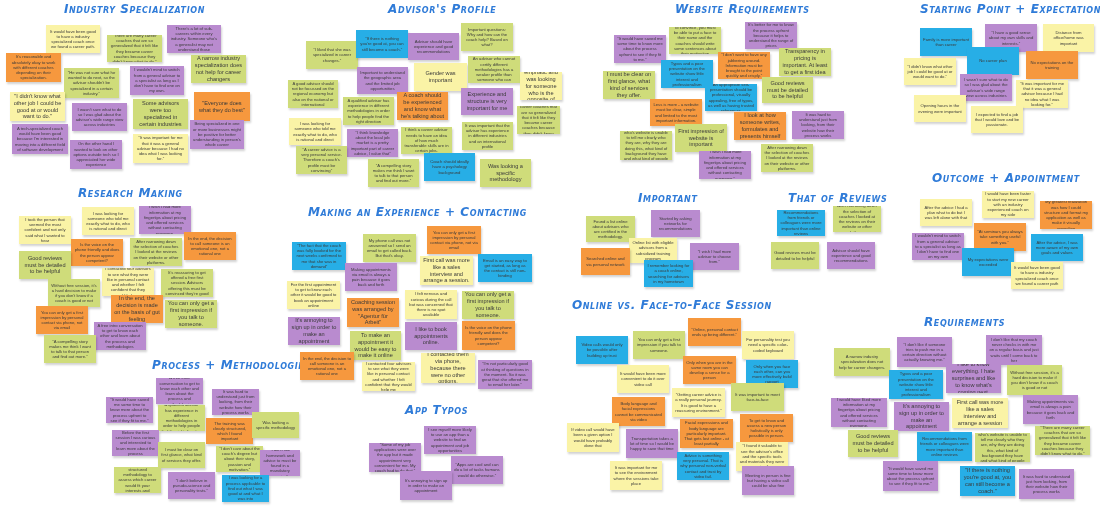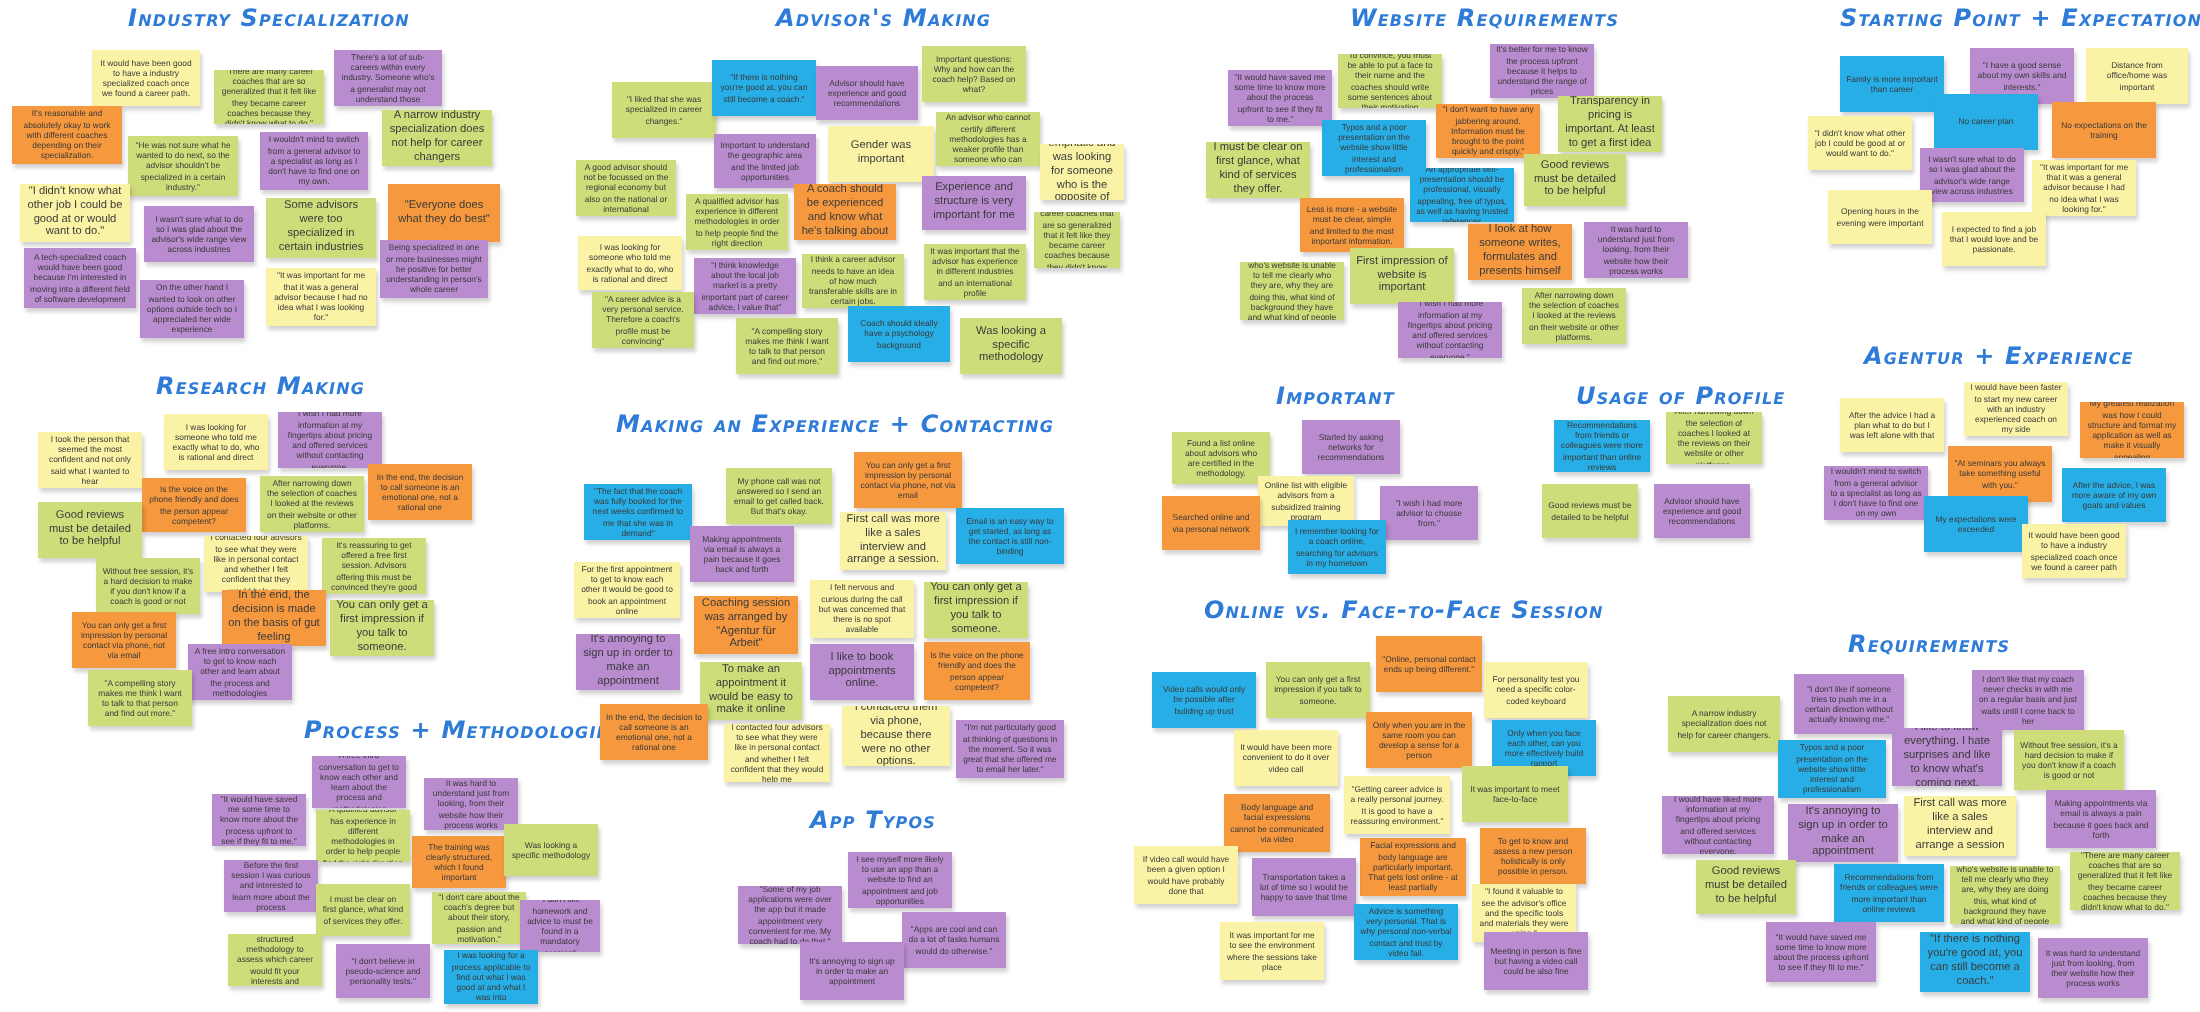"Advisor's Making" div.title { text: Making -> Profile }
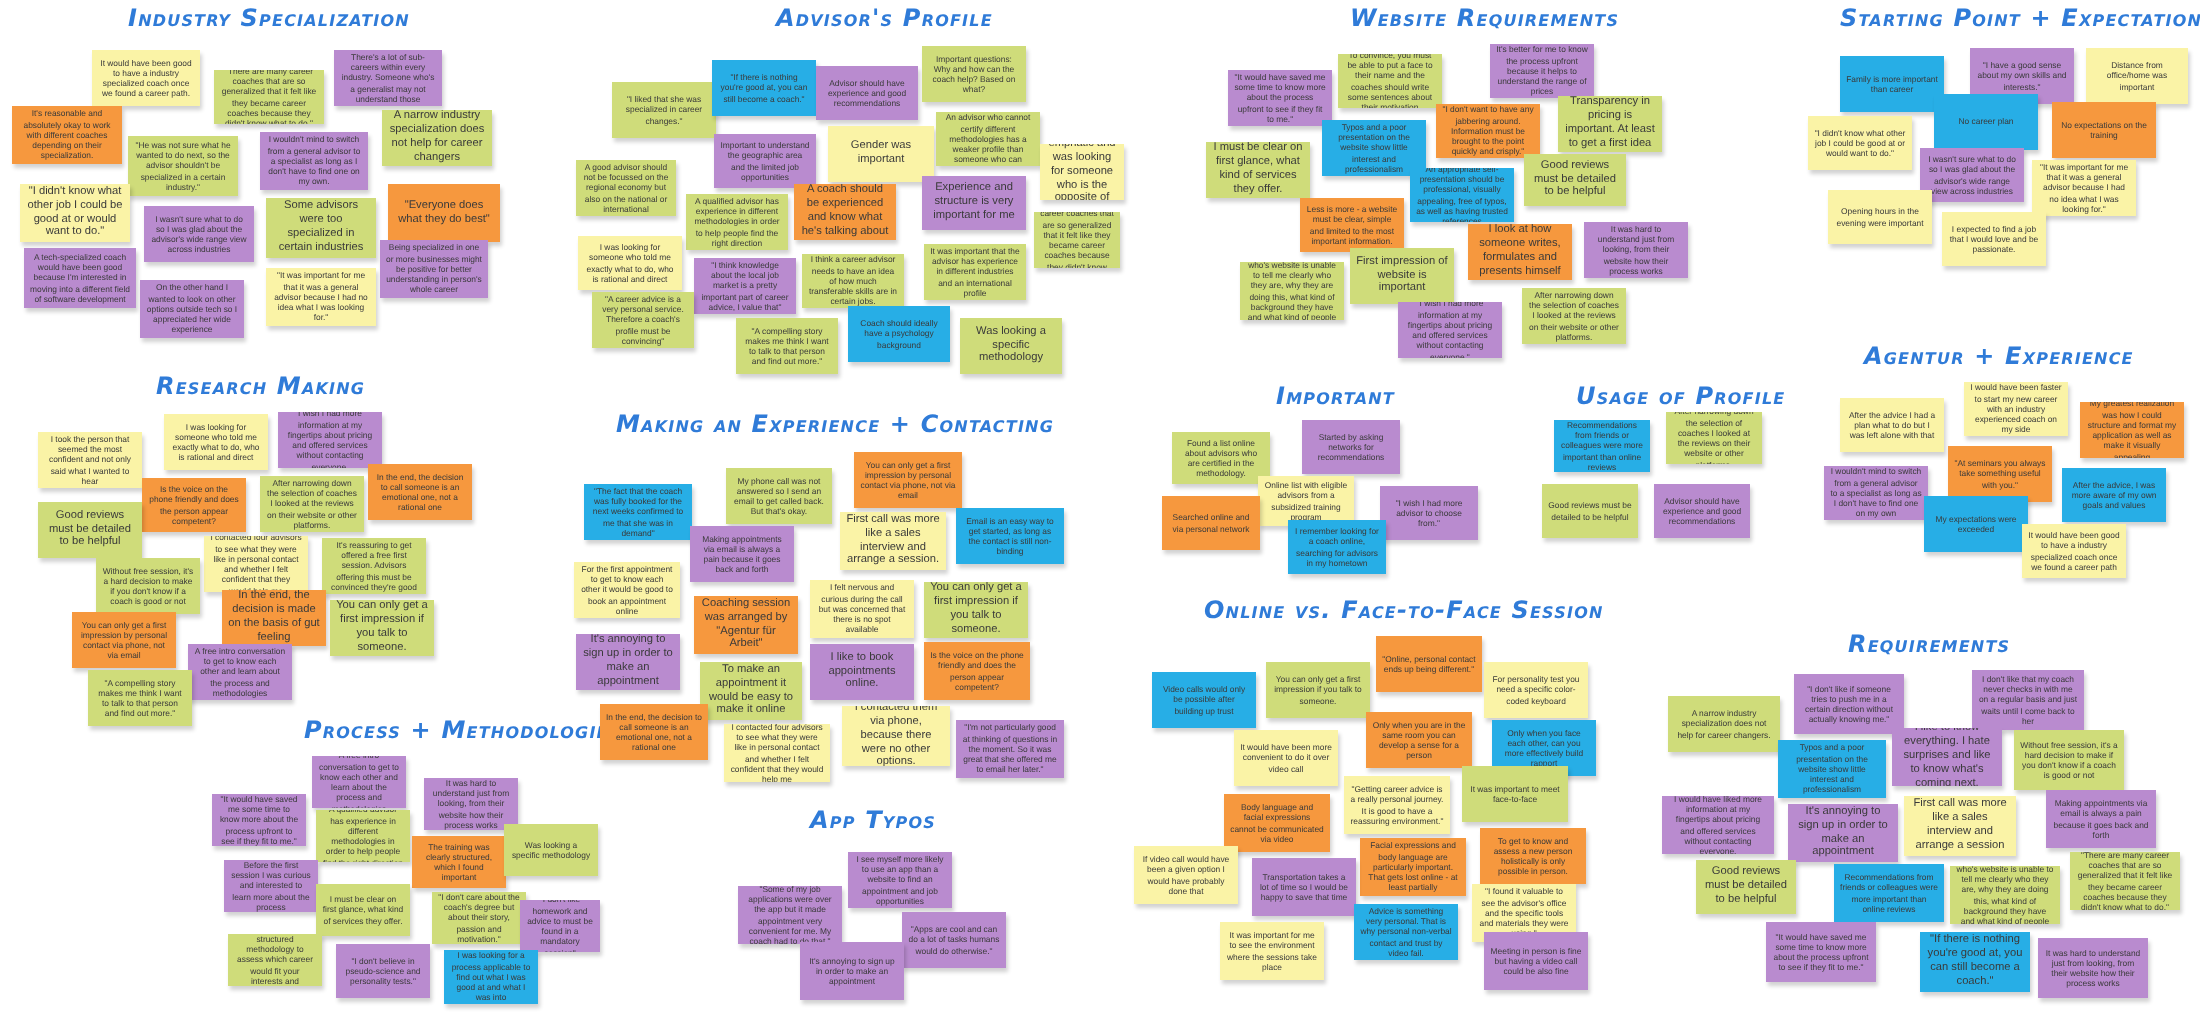"Agentur + Experience" div.title { text: Agentur + Experience -> Outcome + Appointment }
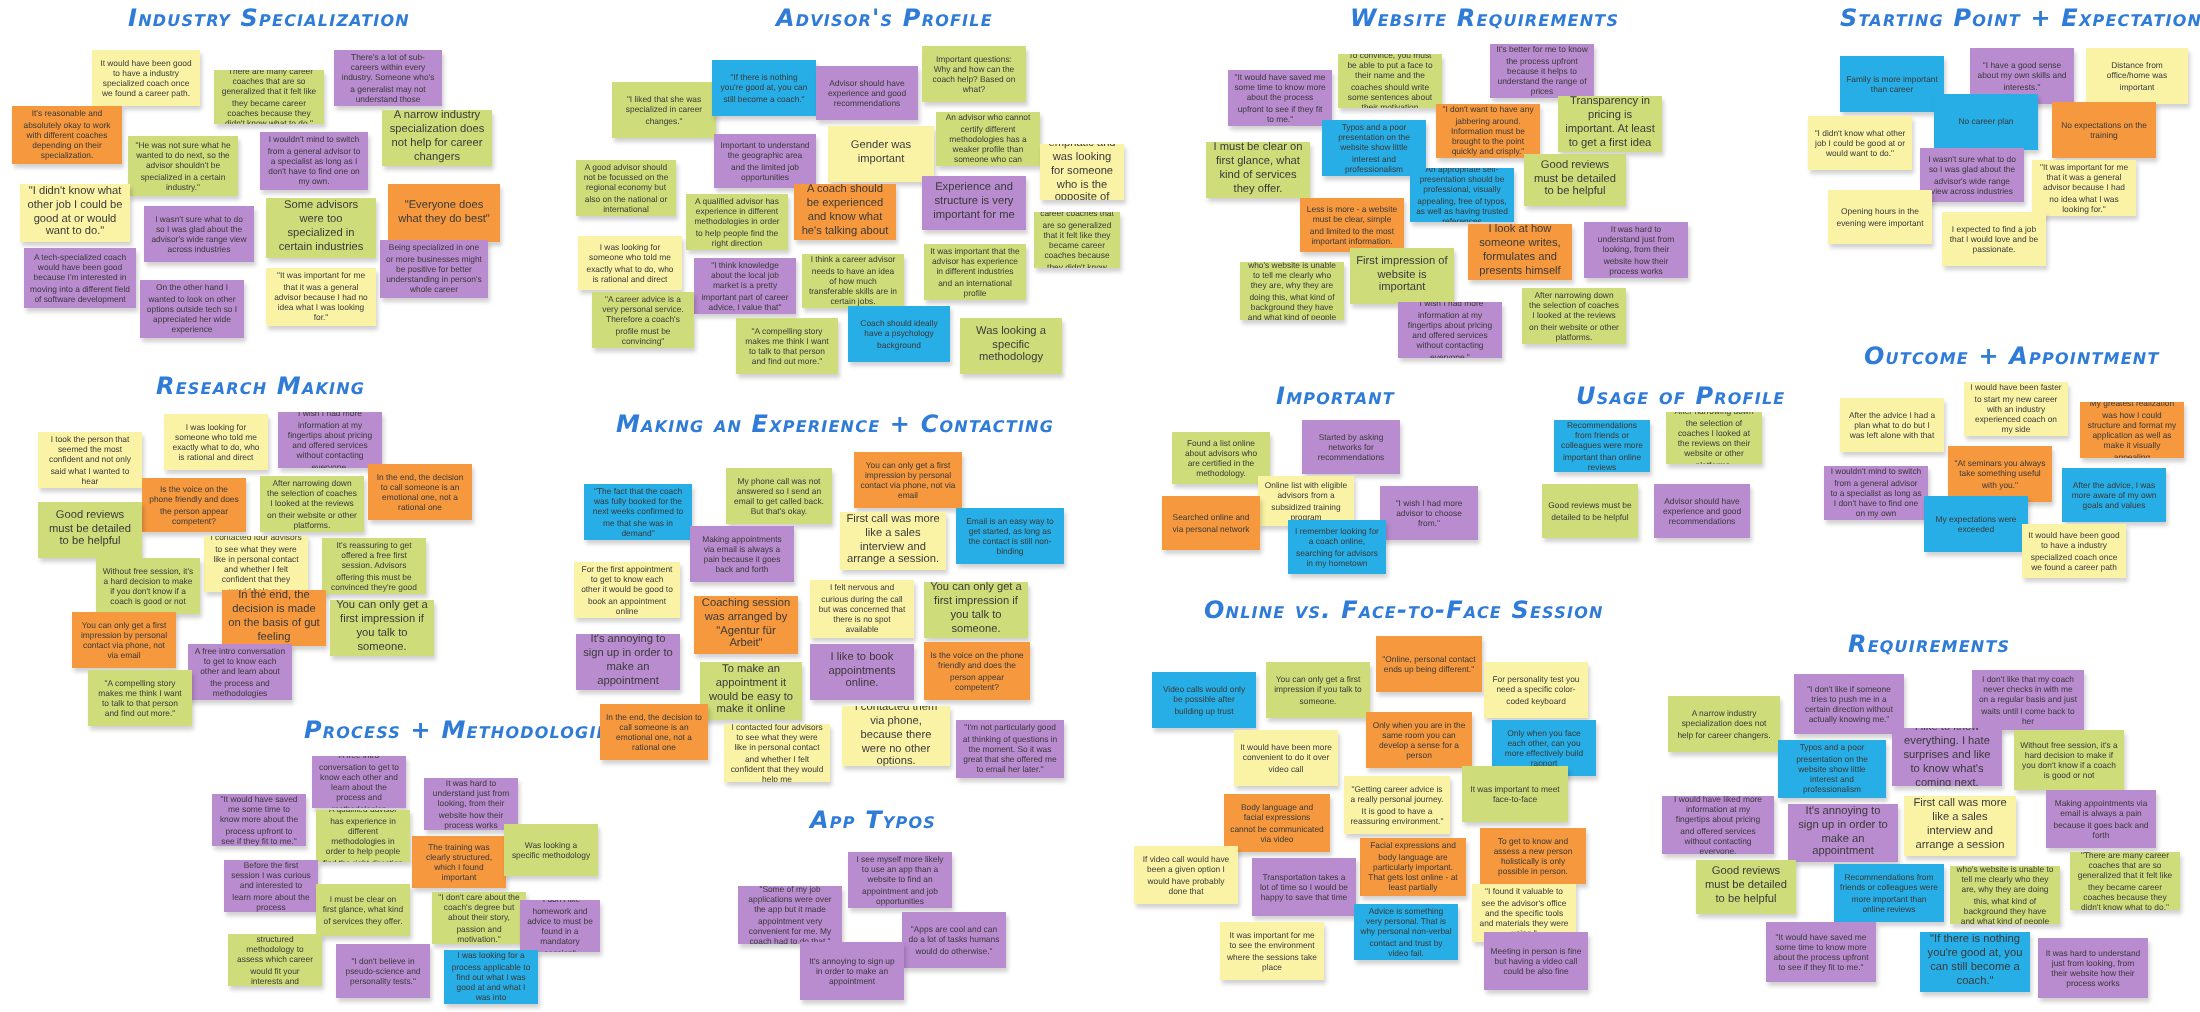"Usage of Profile" div.title { text: Usage of Profile -> That of Reviews }
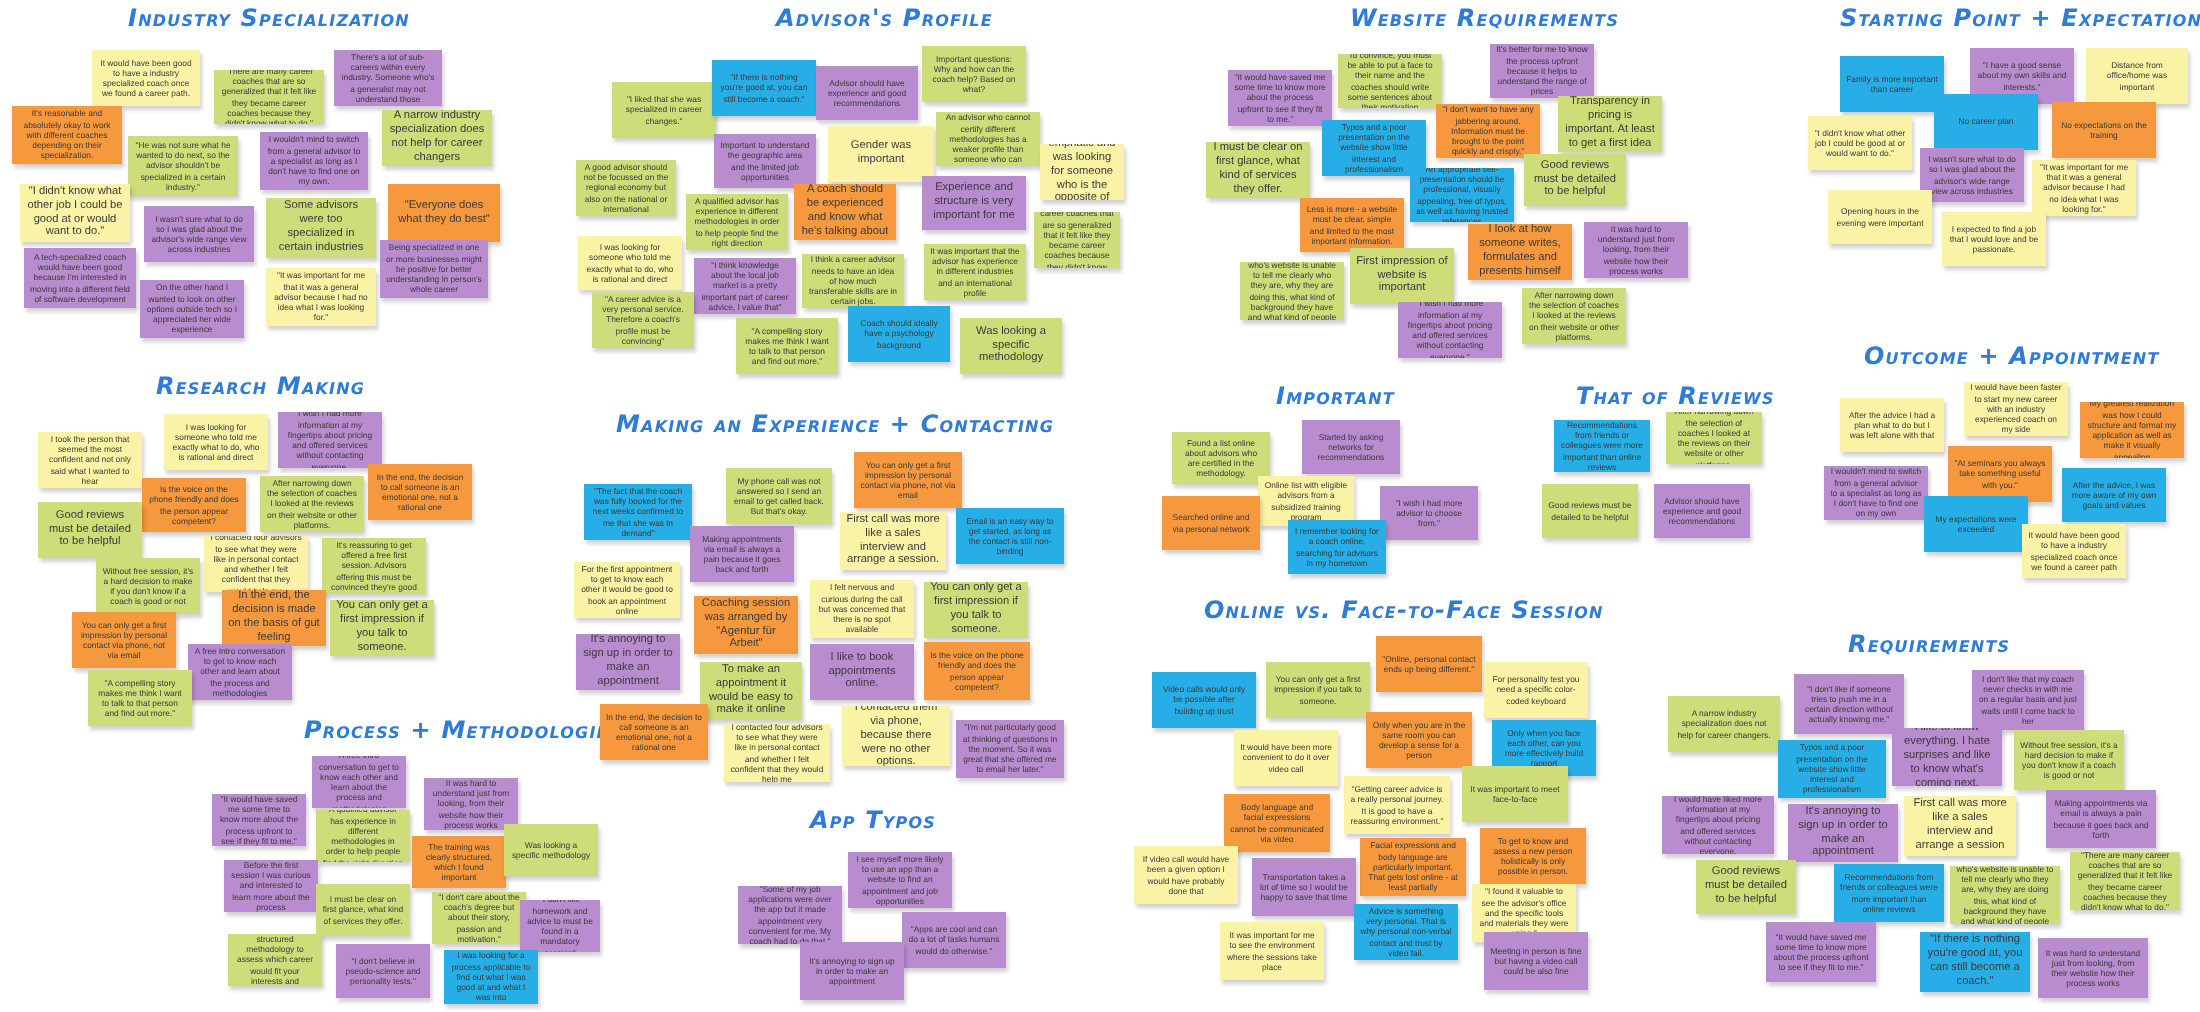"Online vs. Face-to-Face Session" div.title { left: 602px -> 572px }
